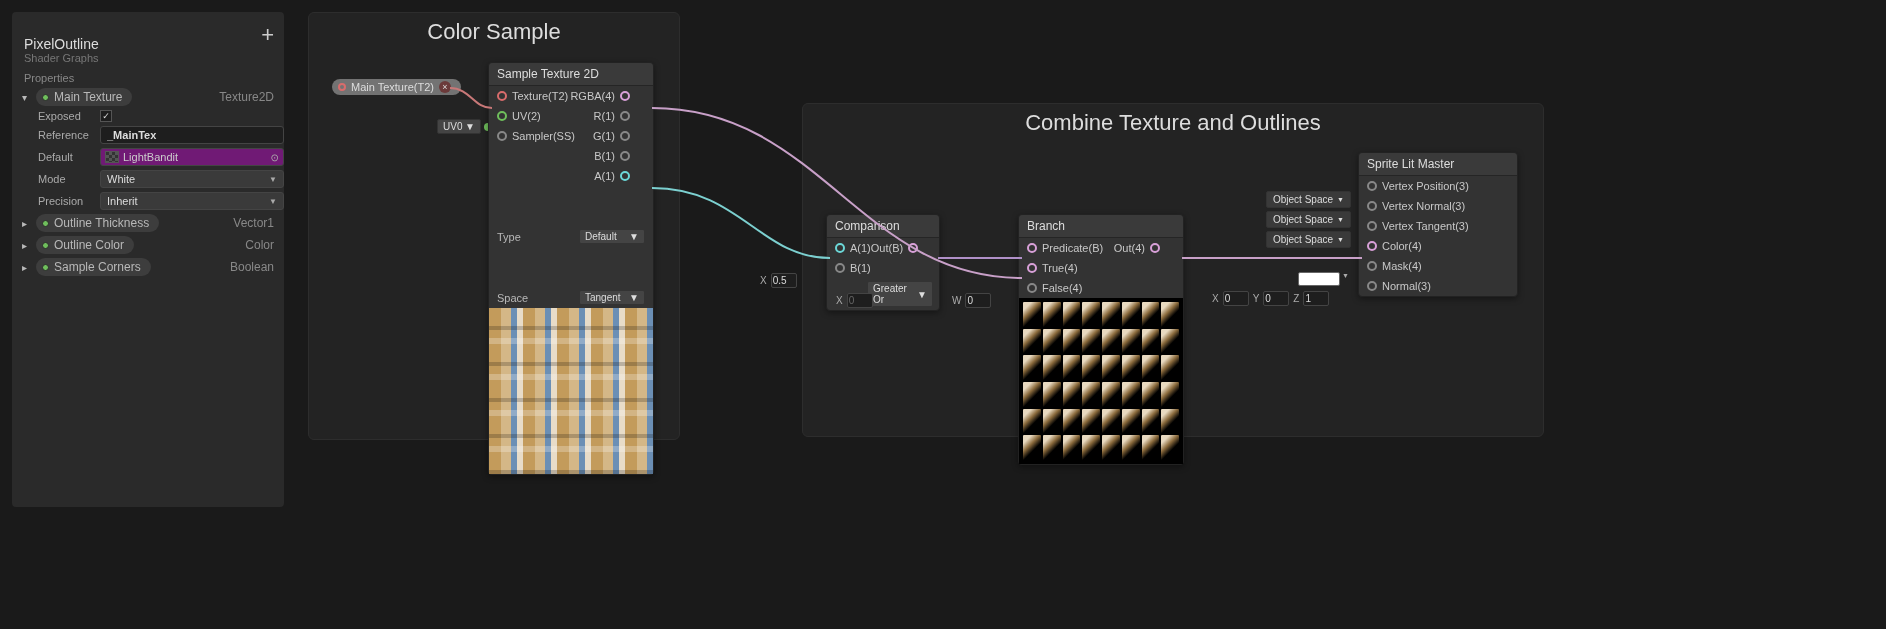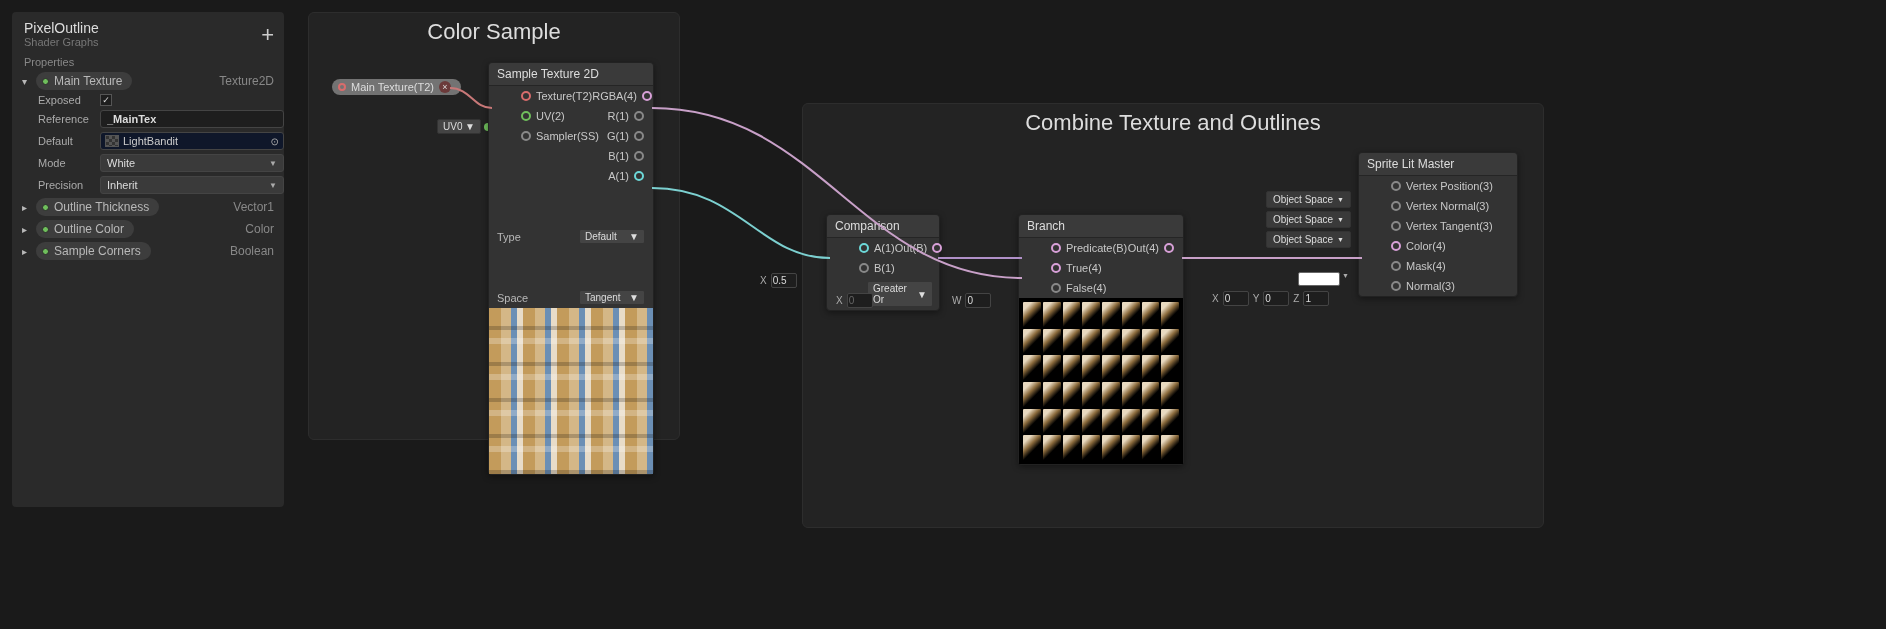"PixelOutline" .ins-header { padding: 8px 12px 2px 12px -> 24px 12px 2px 12px }
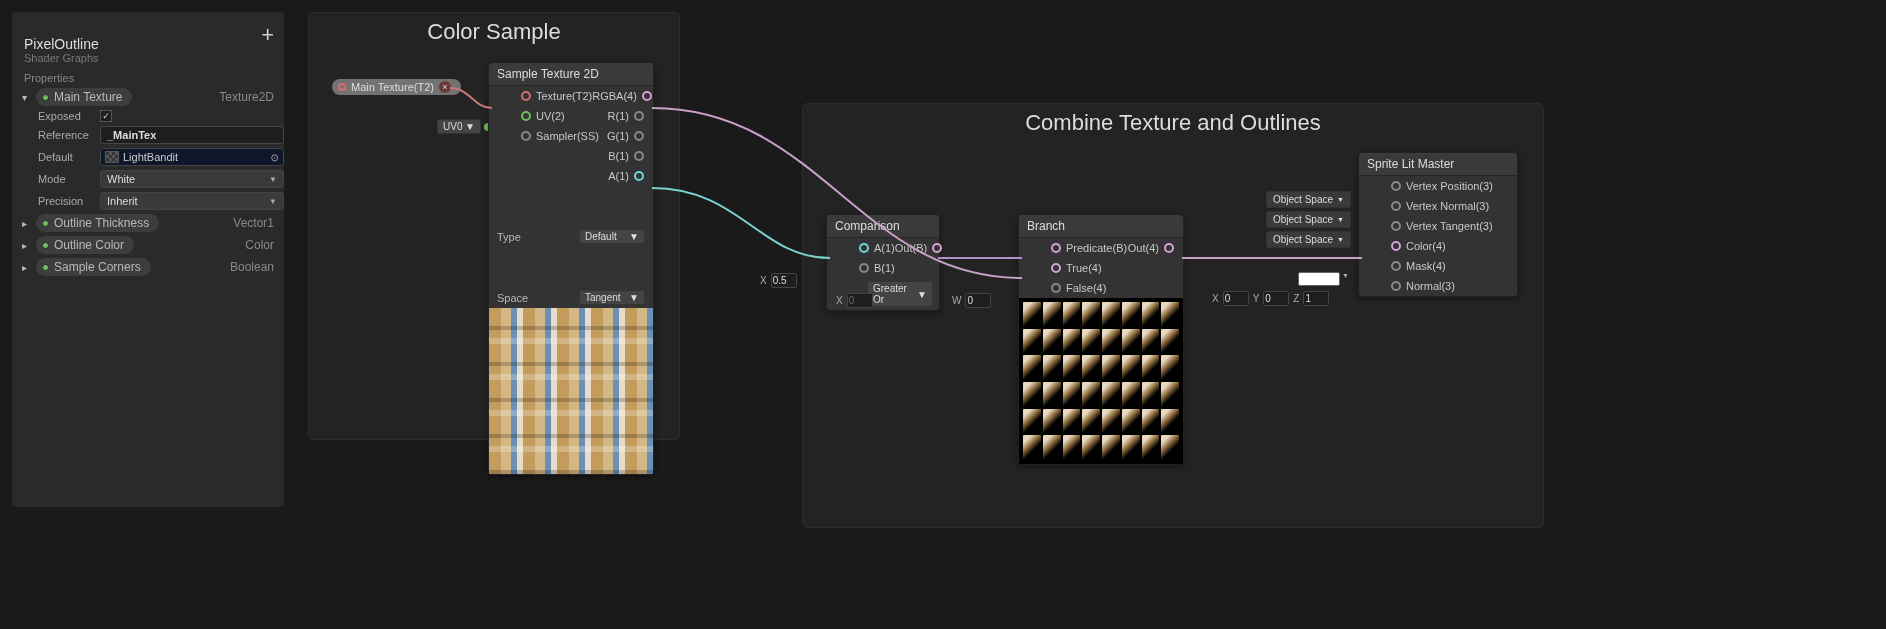"Texture(T2)" .port-in { margin-left: 24px -> none }
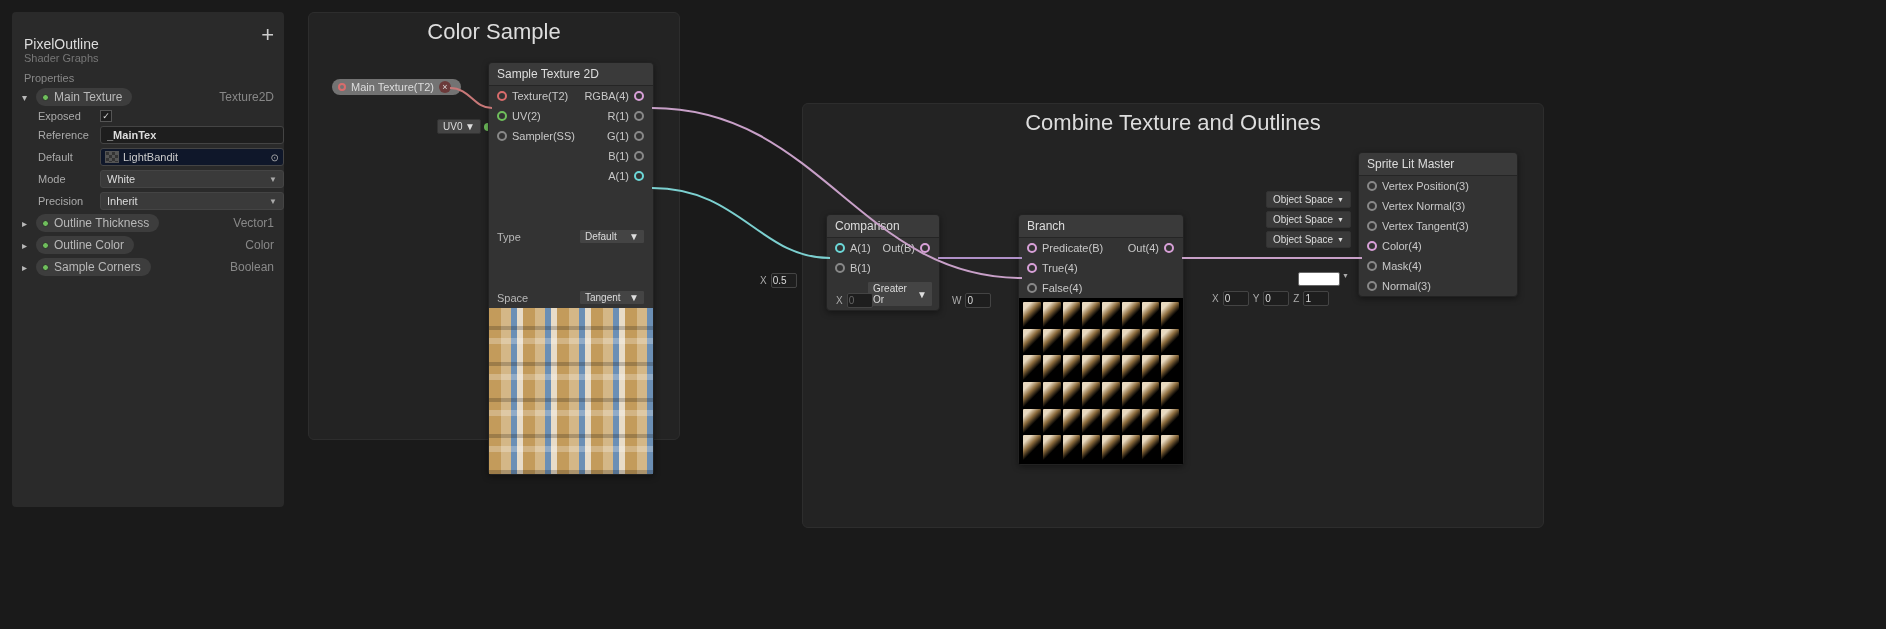"RGBA(4)" .port-out { padding-right: 9px -> 23px }
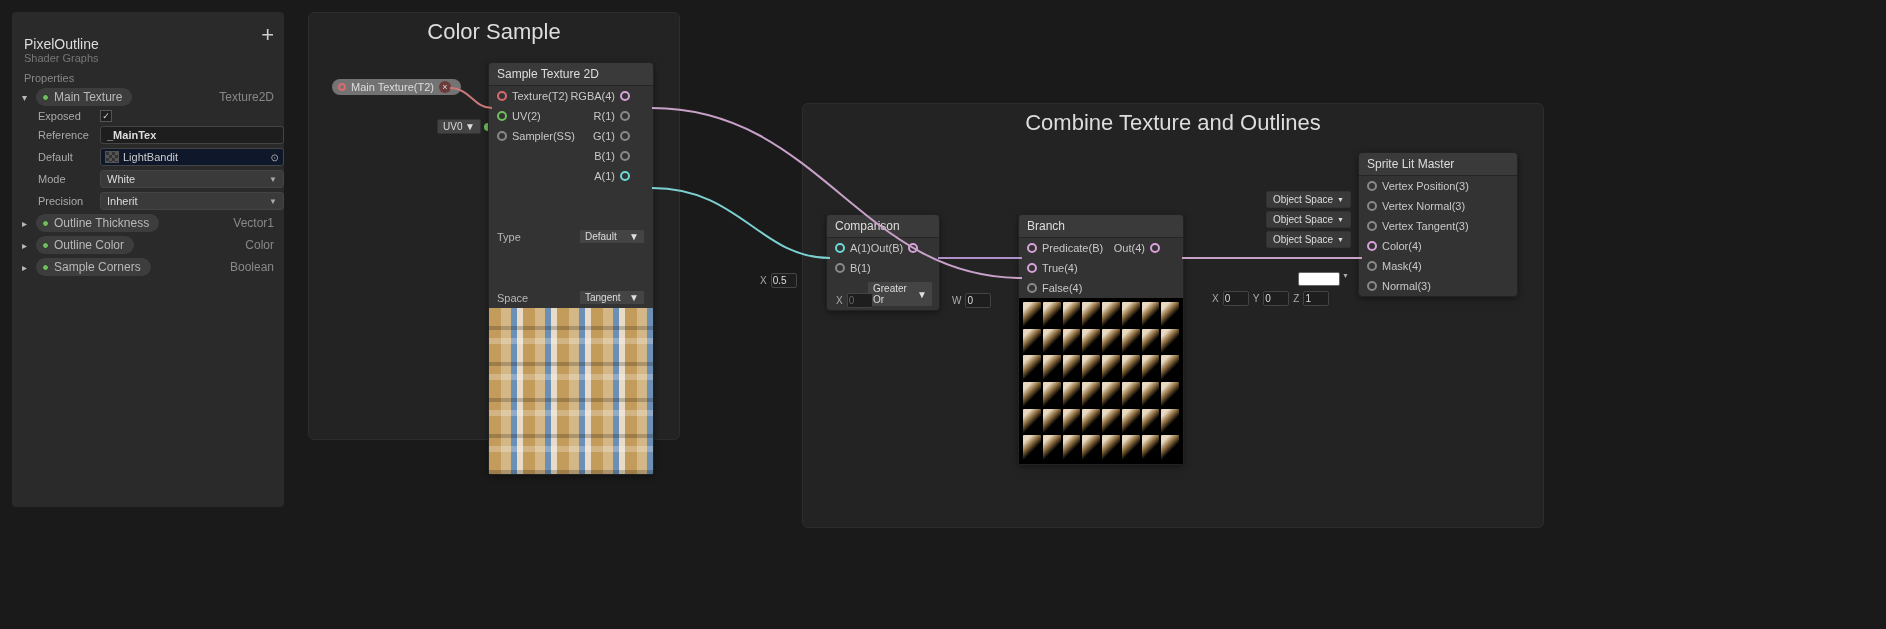"Combine Texture and Outlines" #group-combine { height: 425px -> 334px }
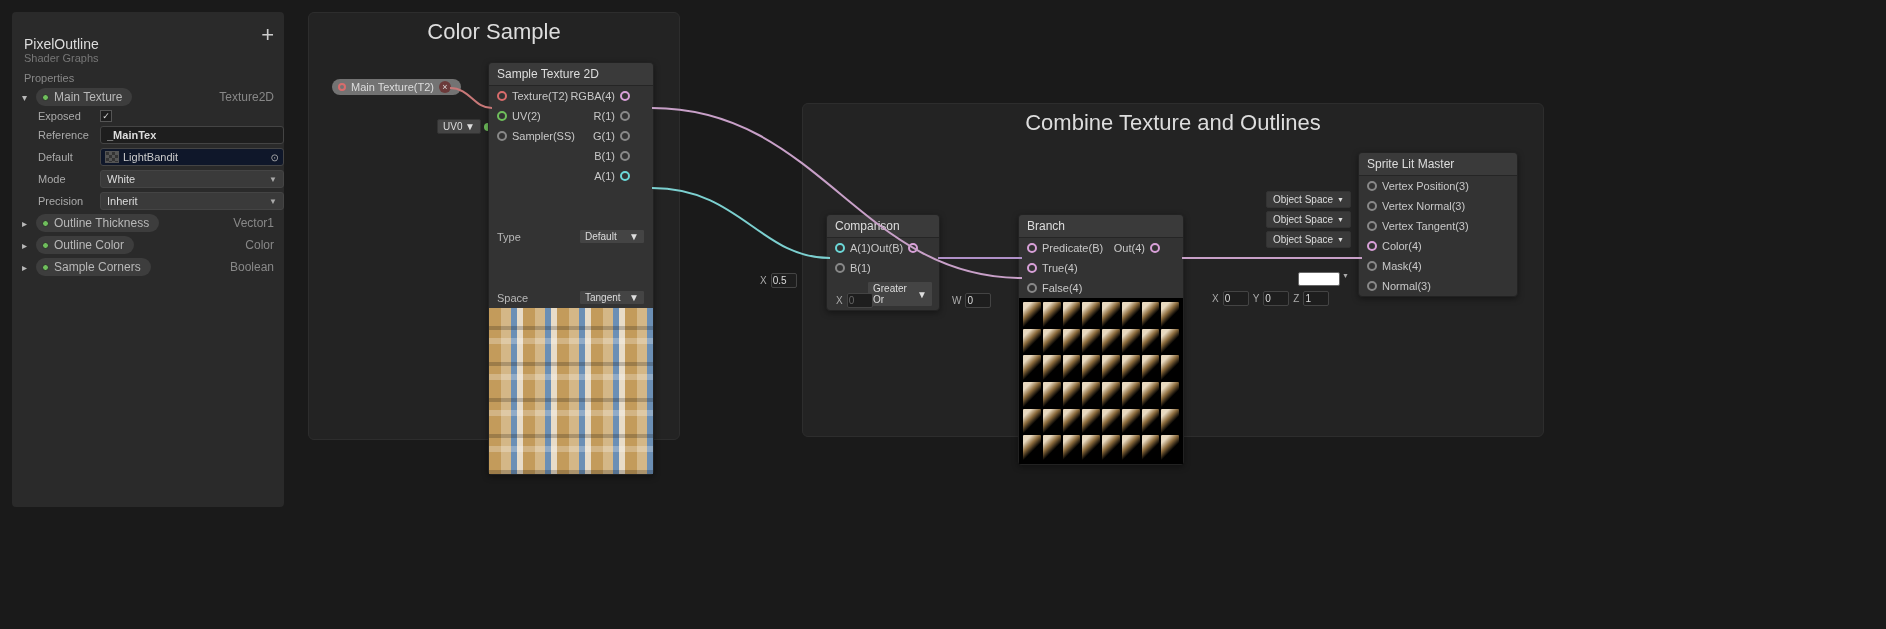"LightBandit" .obj-row { background: #0f172a -> #701a75 }
